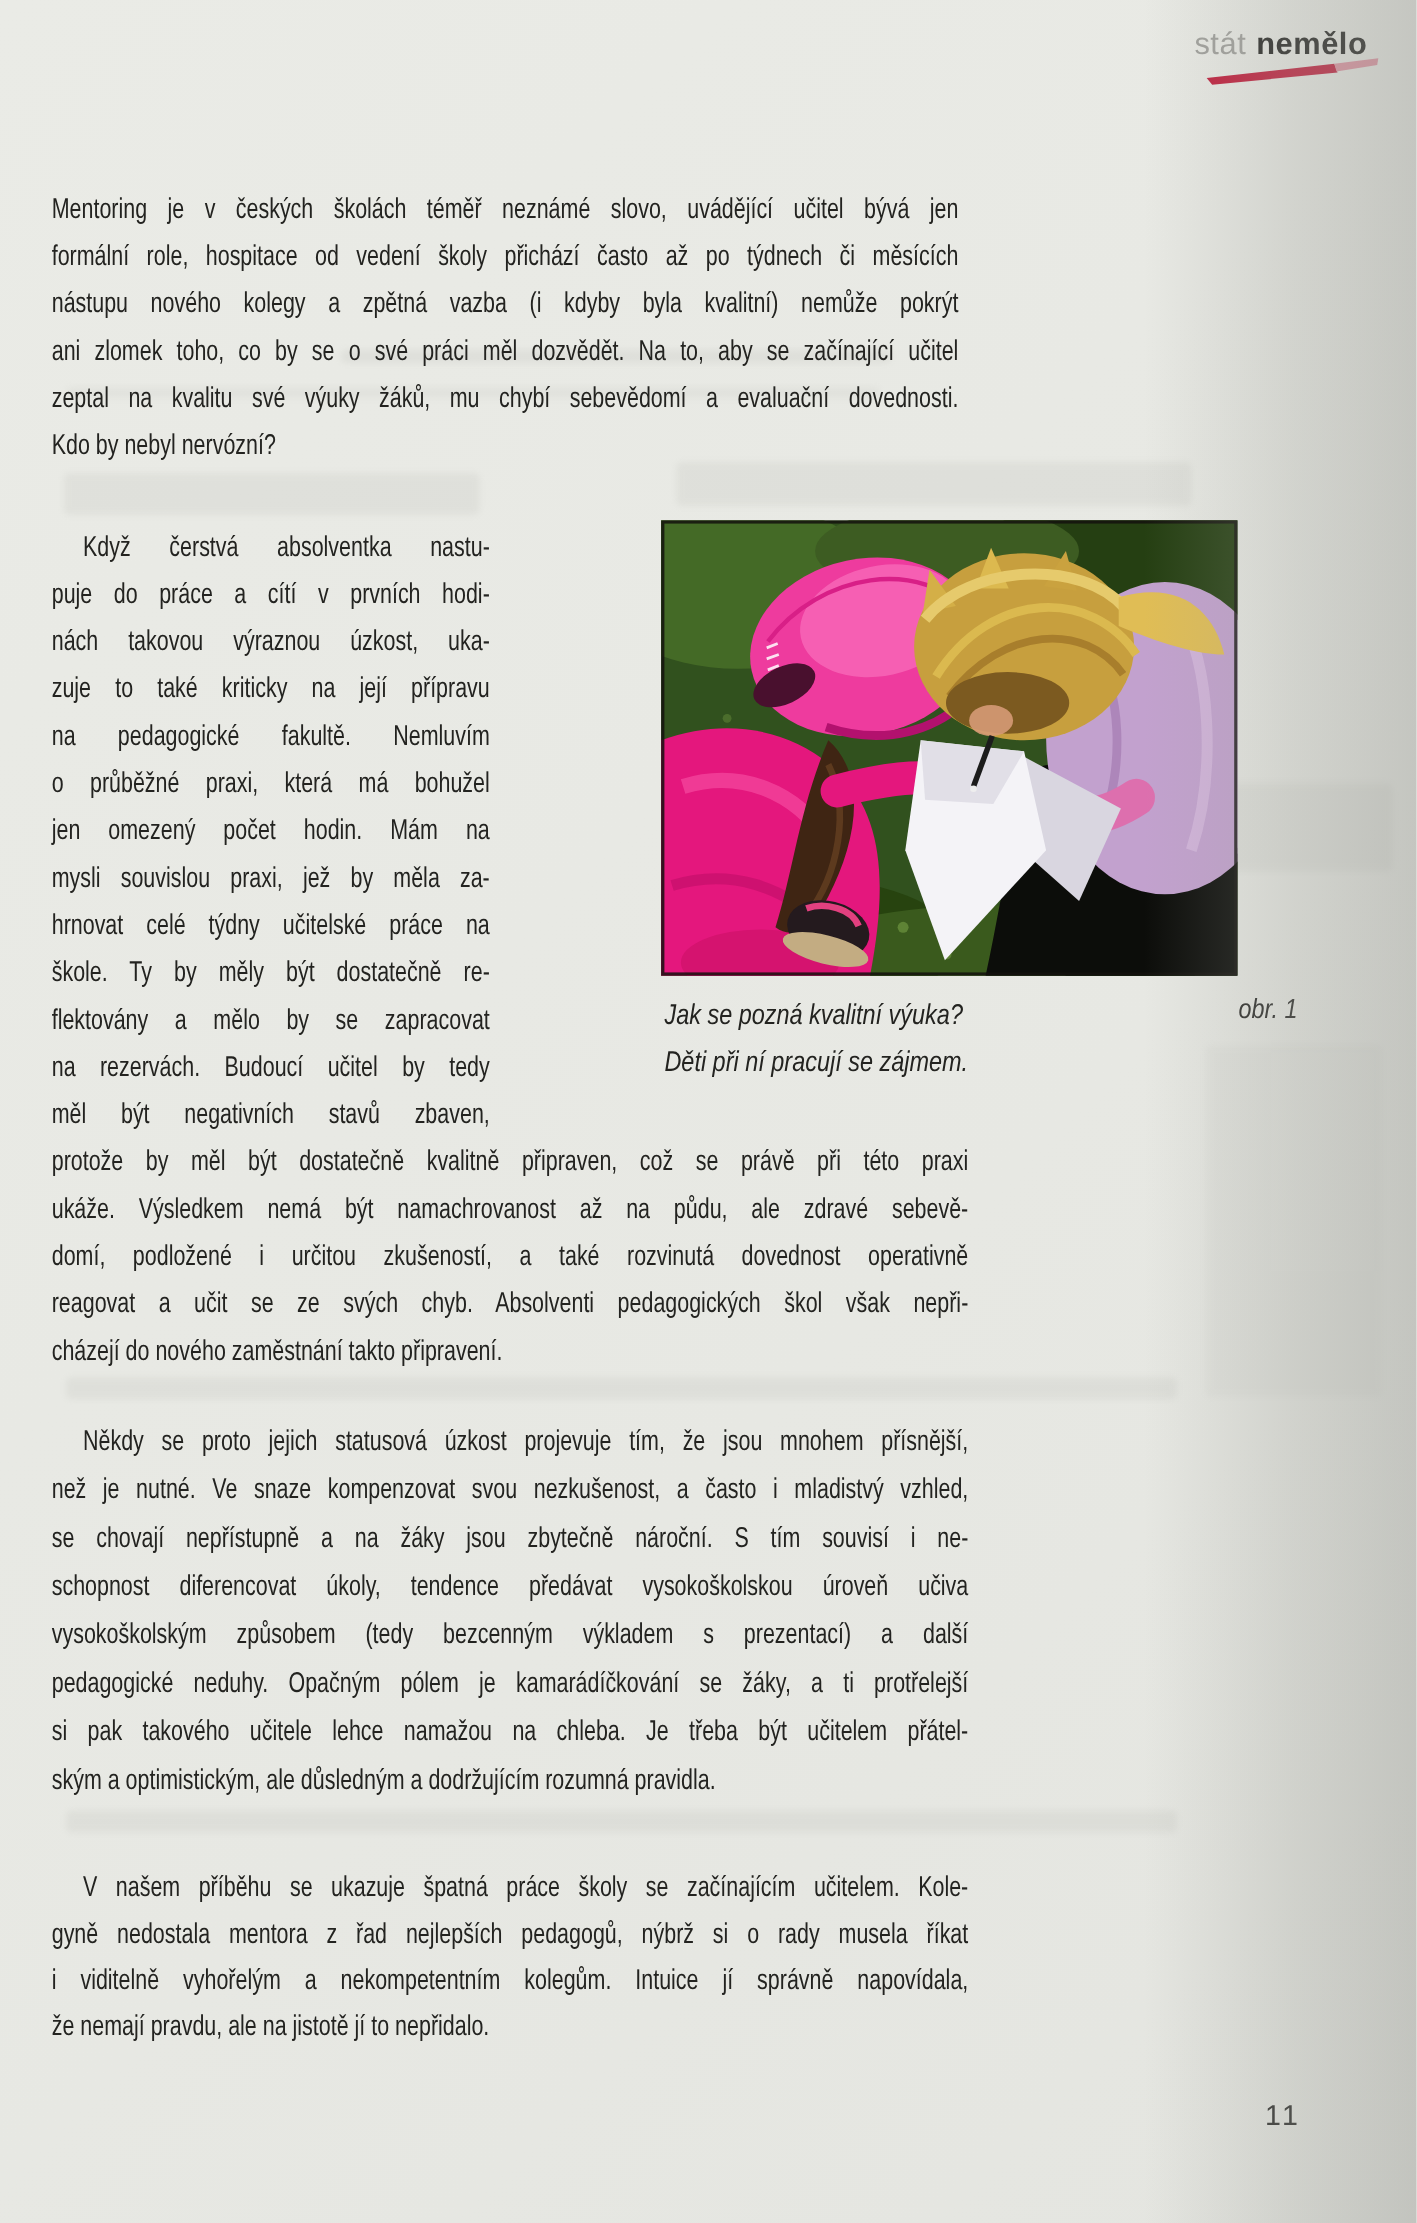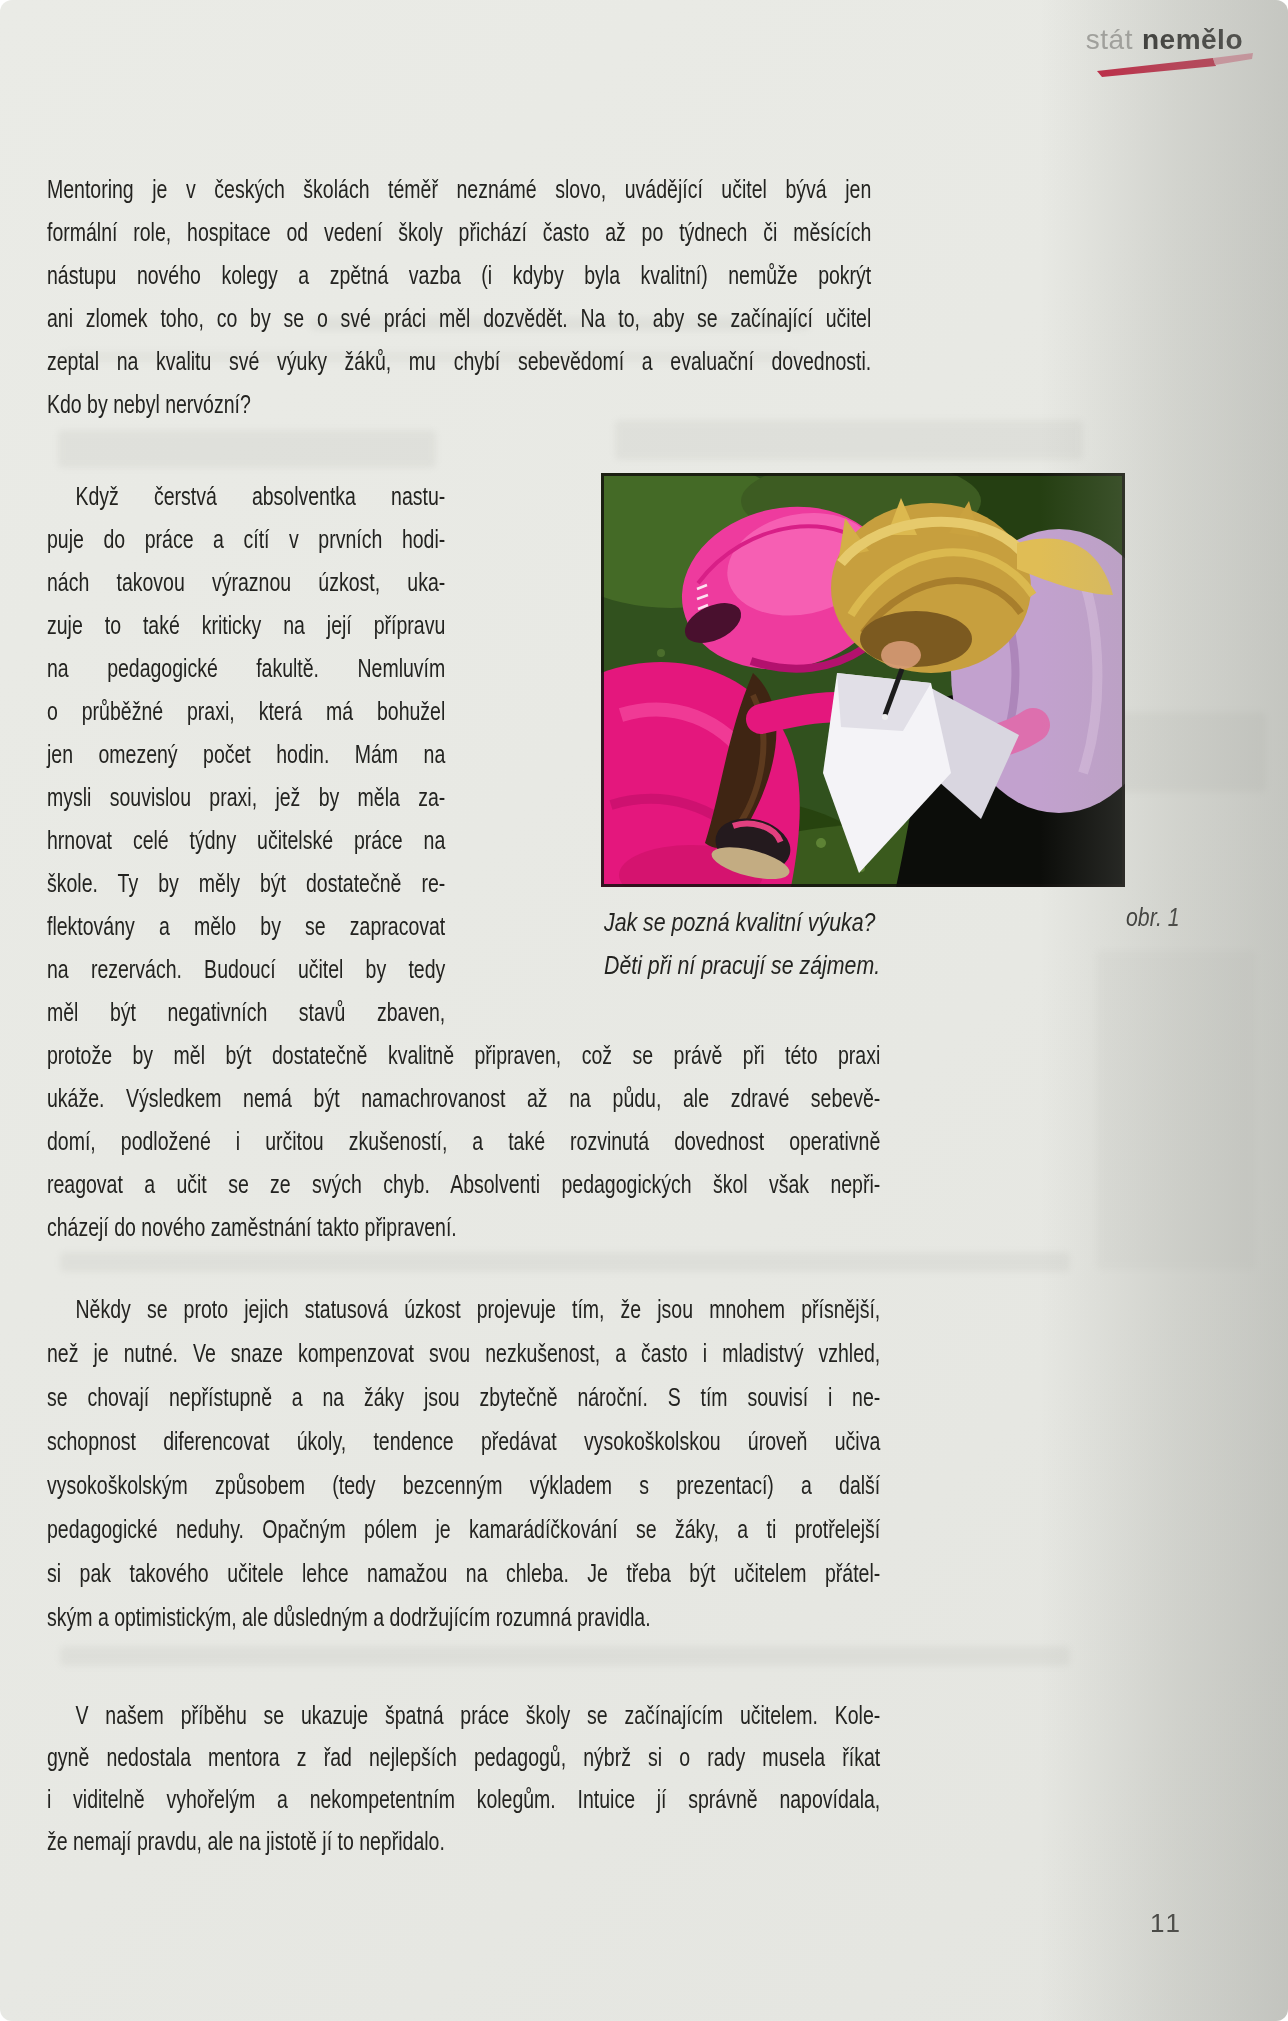"Mentoring je v českých školách" .page { border-radius: 12px -> none }
